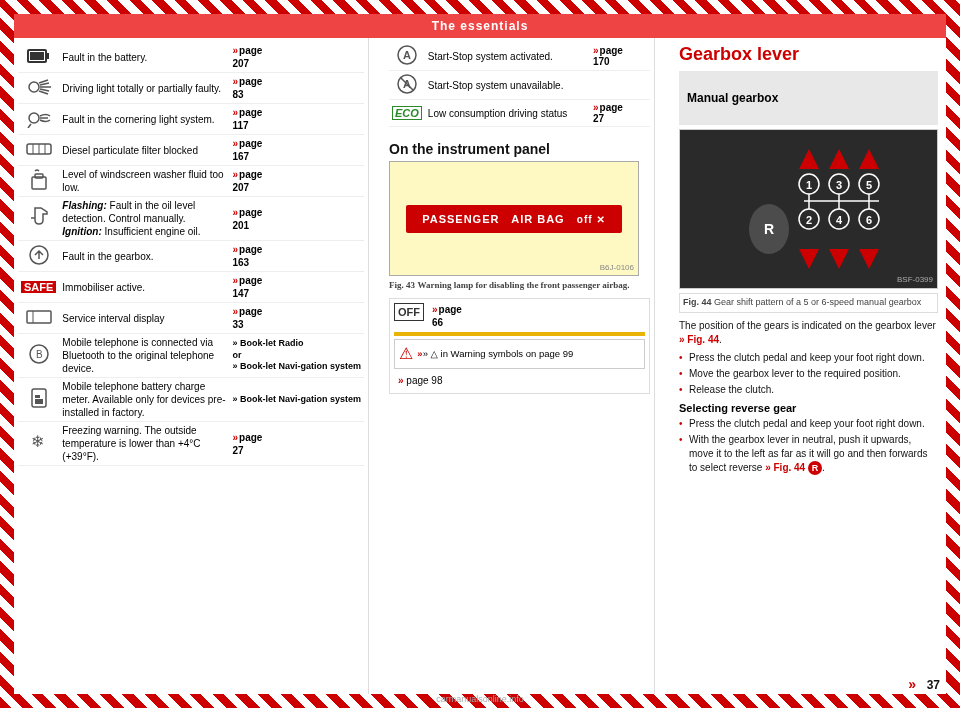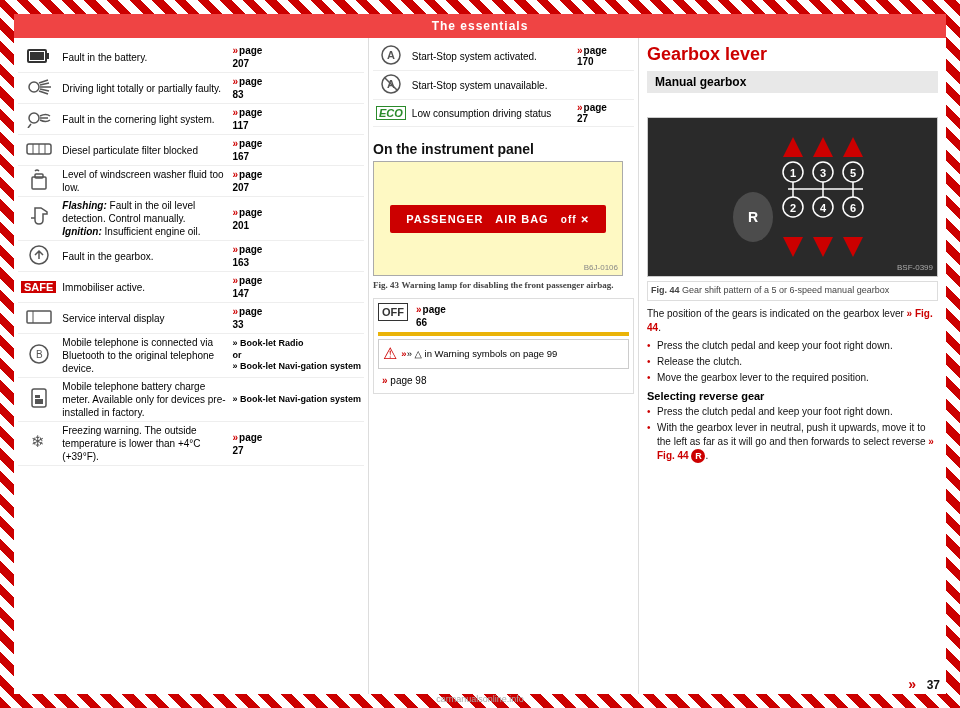"Fault in the battery." .main-content { gap: 0 -> 16px }
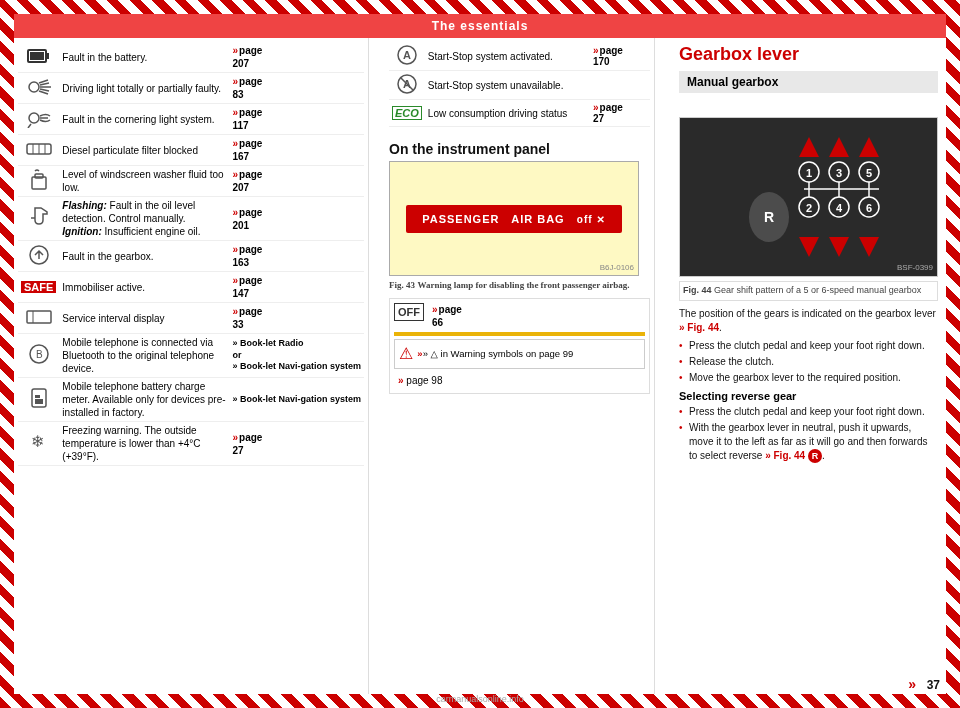"Manual gearbox" .manual-box { margin-bottom: 24px -> 4px; padding: 4px 8px -> 20px 8px }
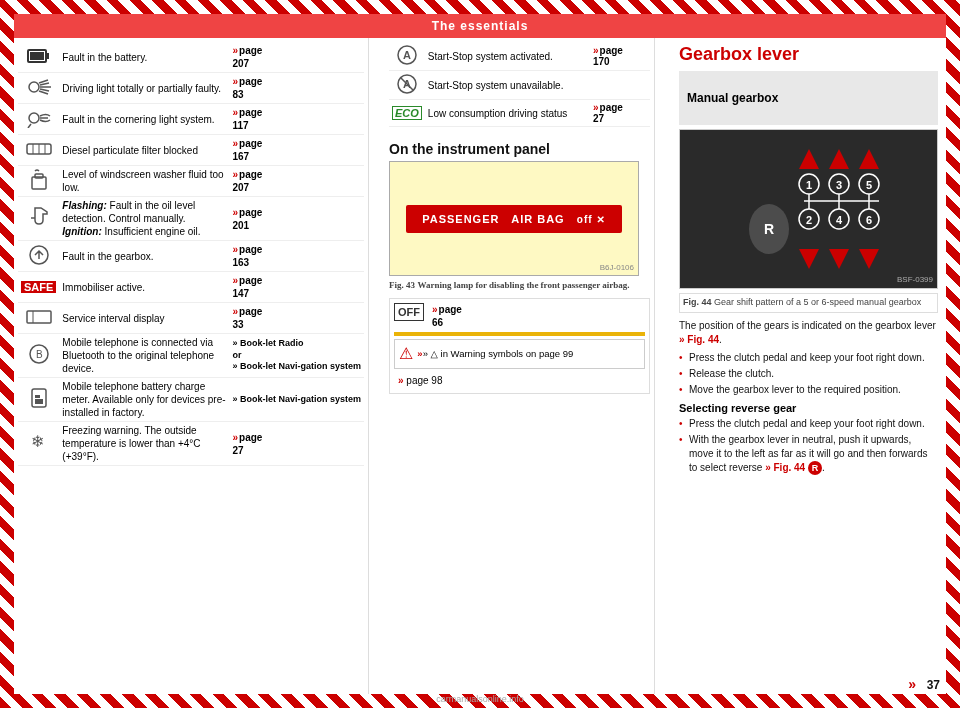"Release the clutch." p.bullet-item { order: before "Move the gearbox lever to" -> after "Move the gearbox lever to" }
